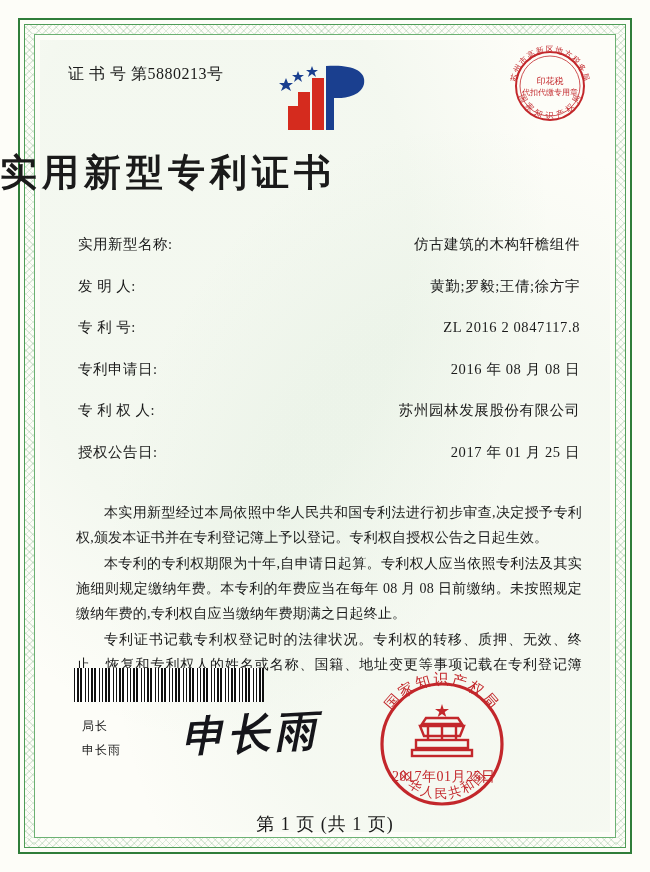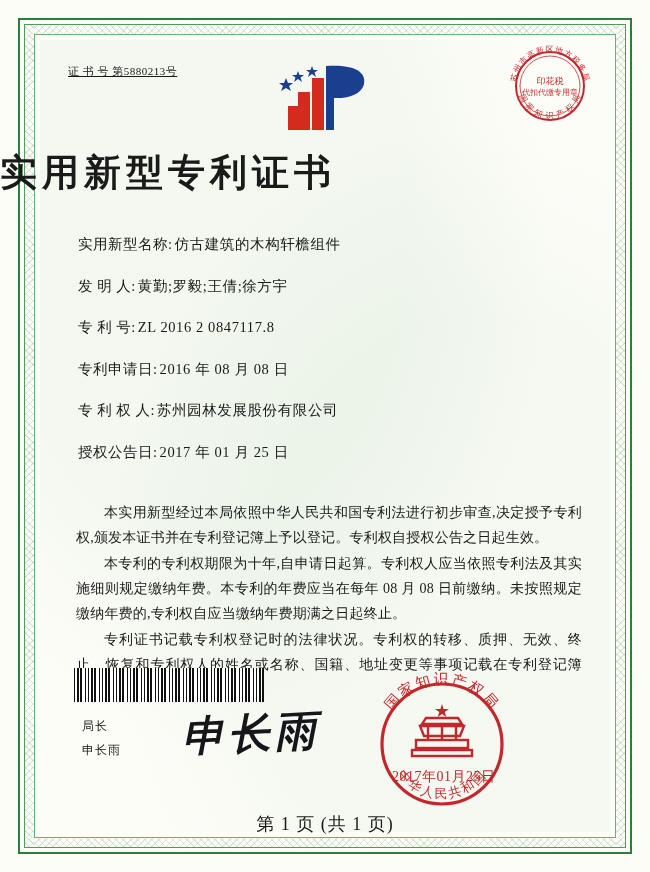"证 书 号 第5880213号" .cert-number { font-size: 11px -> 16px; text-decoration: underline -> none }
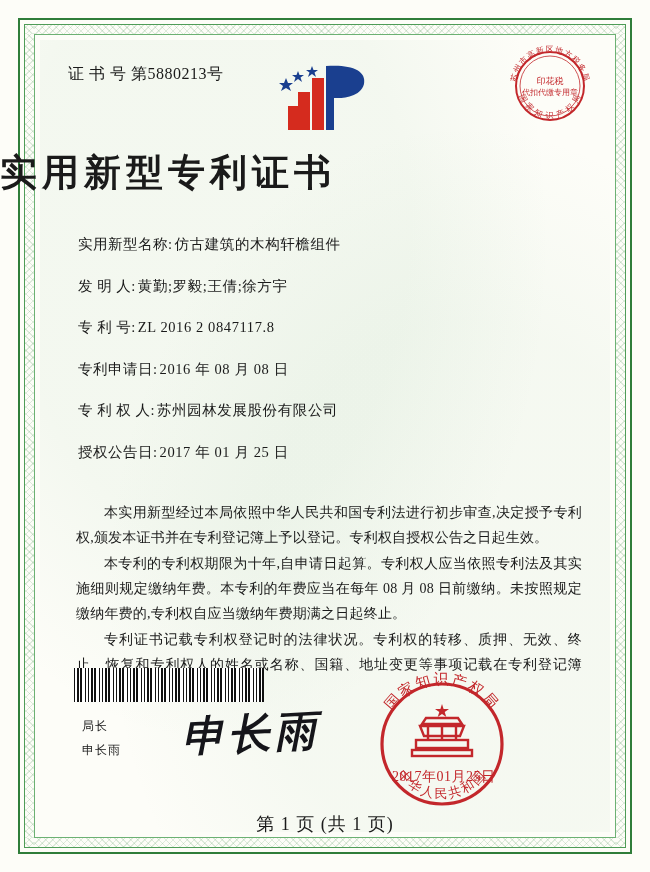"实用新型名称:" .field-row { justify-content: none -> space-between }
